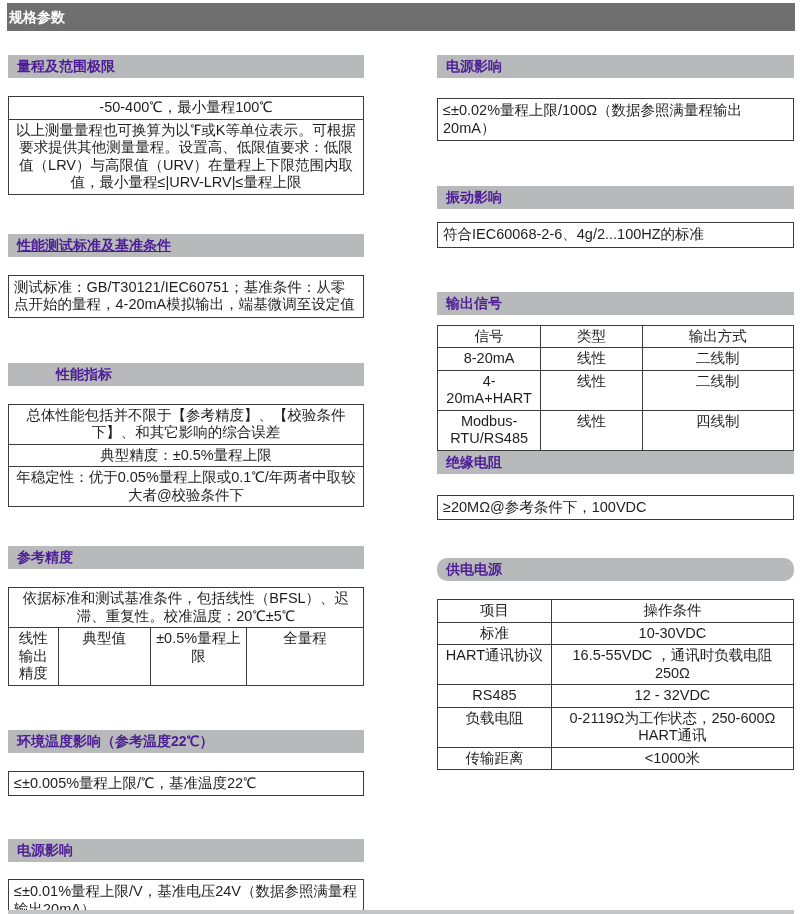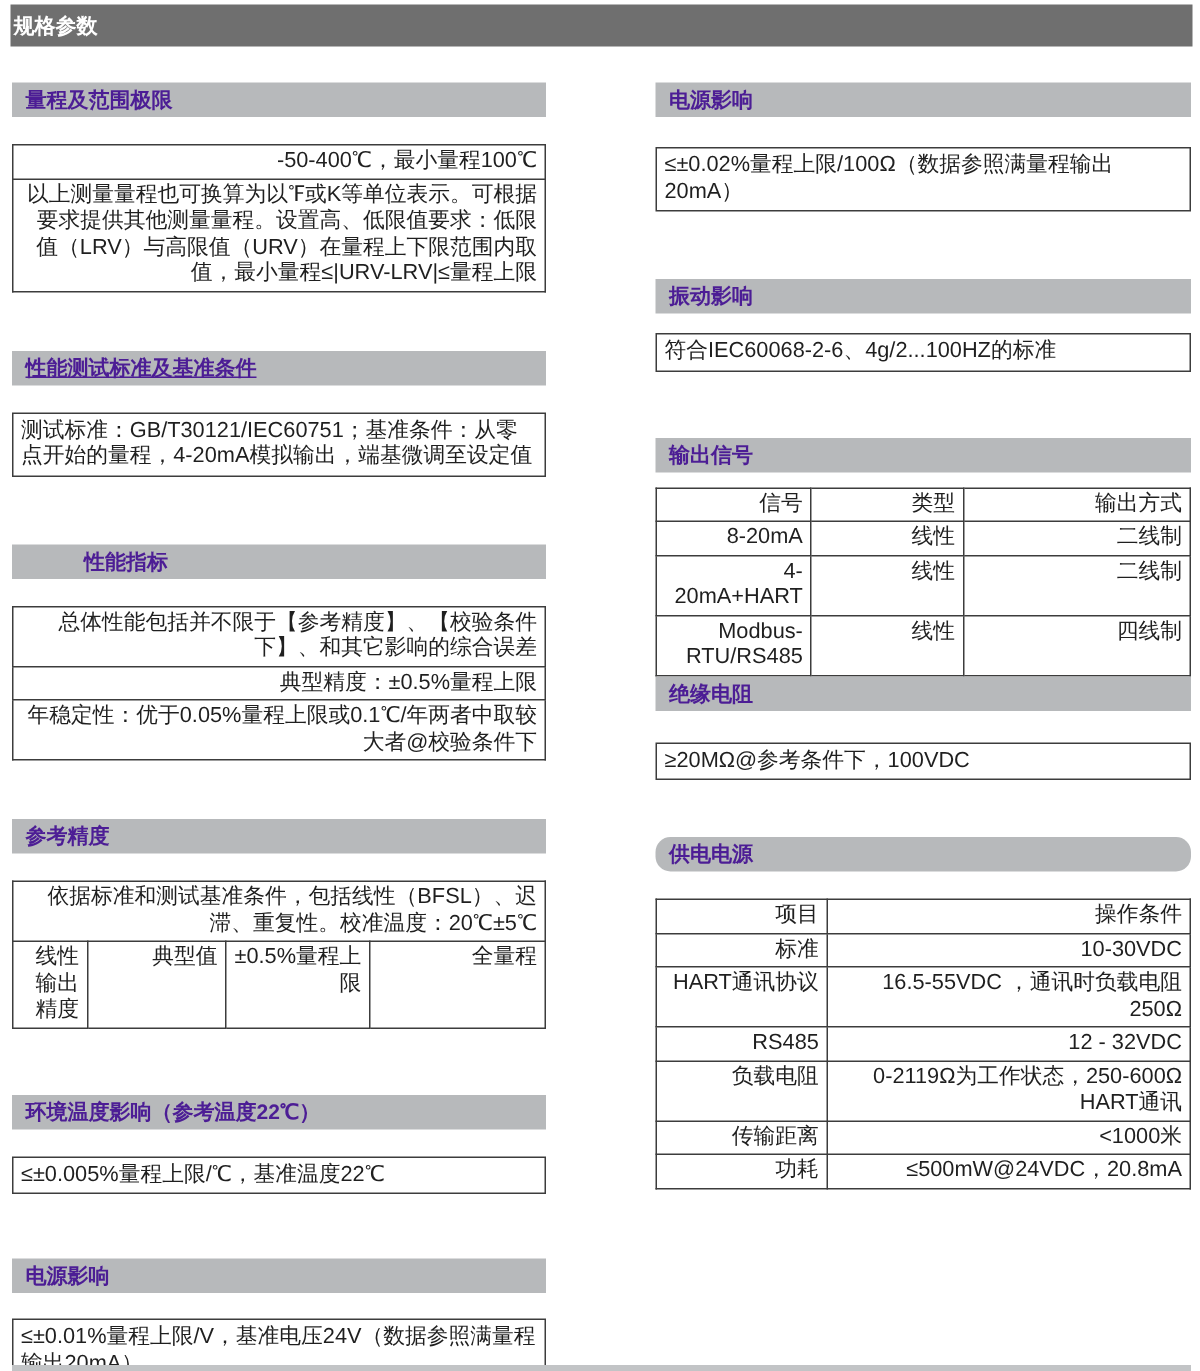"-50-400℃，最小量程100℃" table.box td { text-align: right -> center }
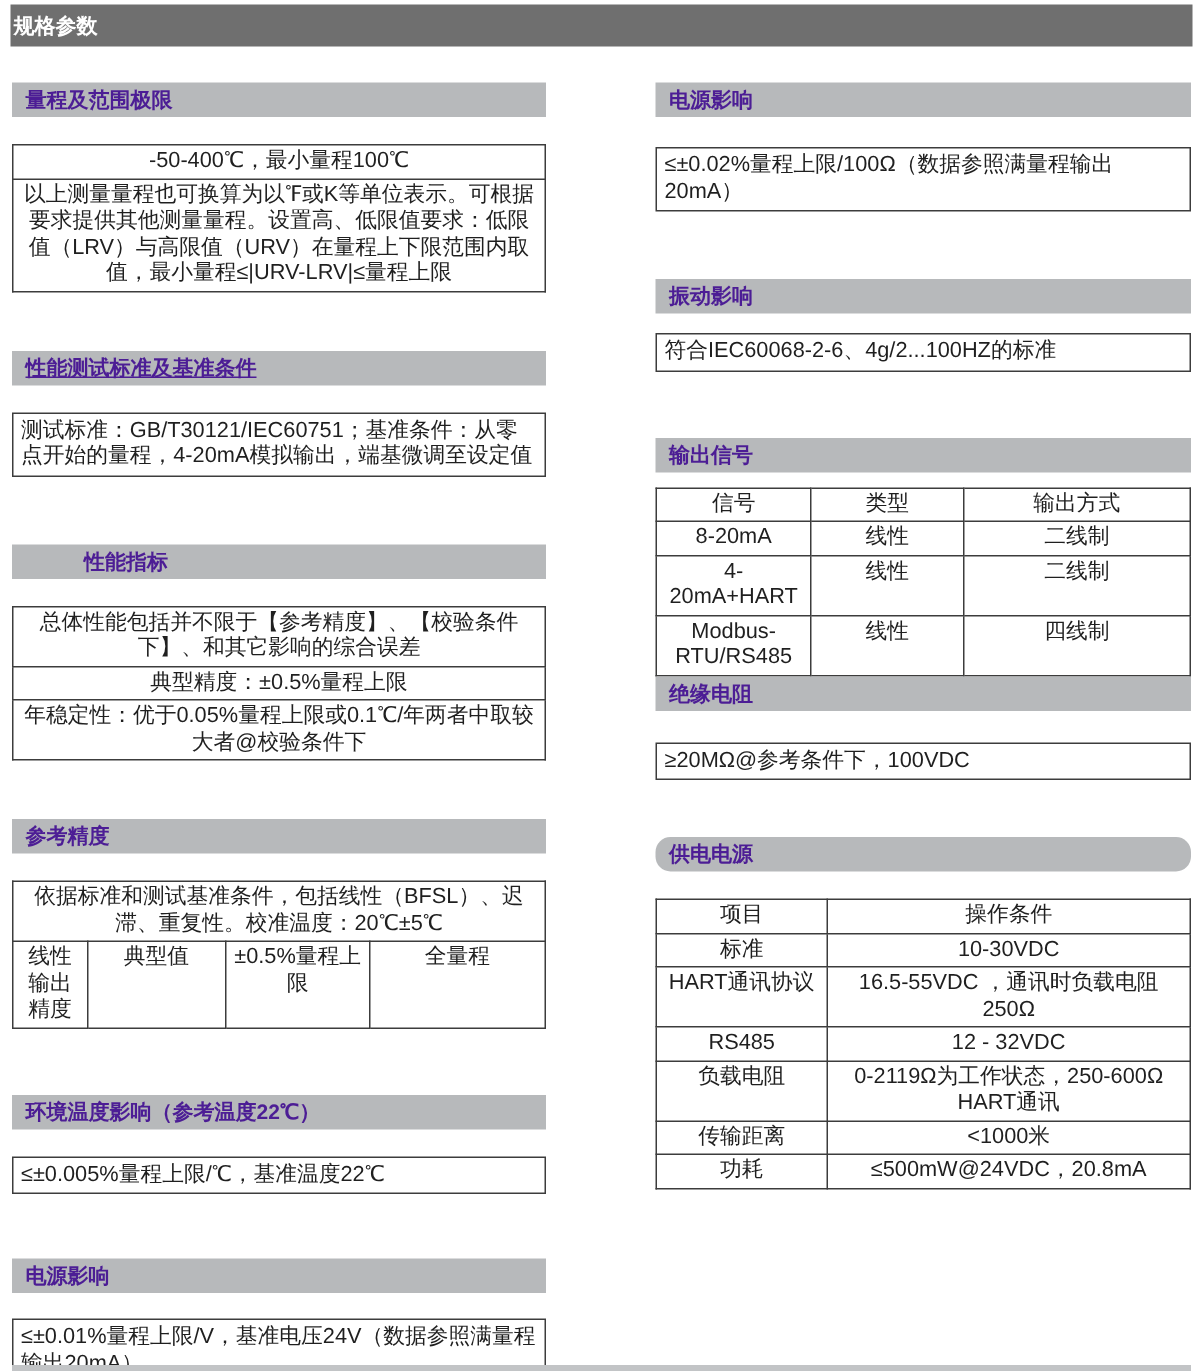"功耗" tr { html: <tr> <td>功耗</td> <td>≤500mW@24VDC，20.8mA</td> </tr> -> none }
